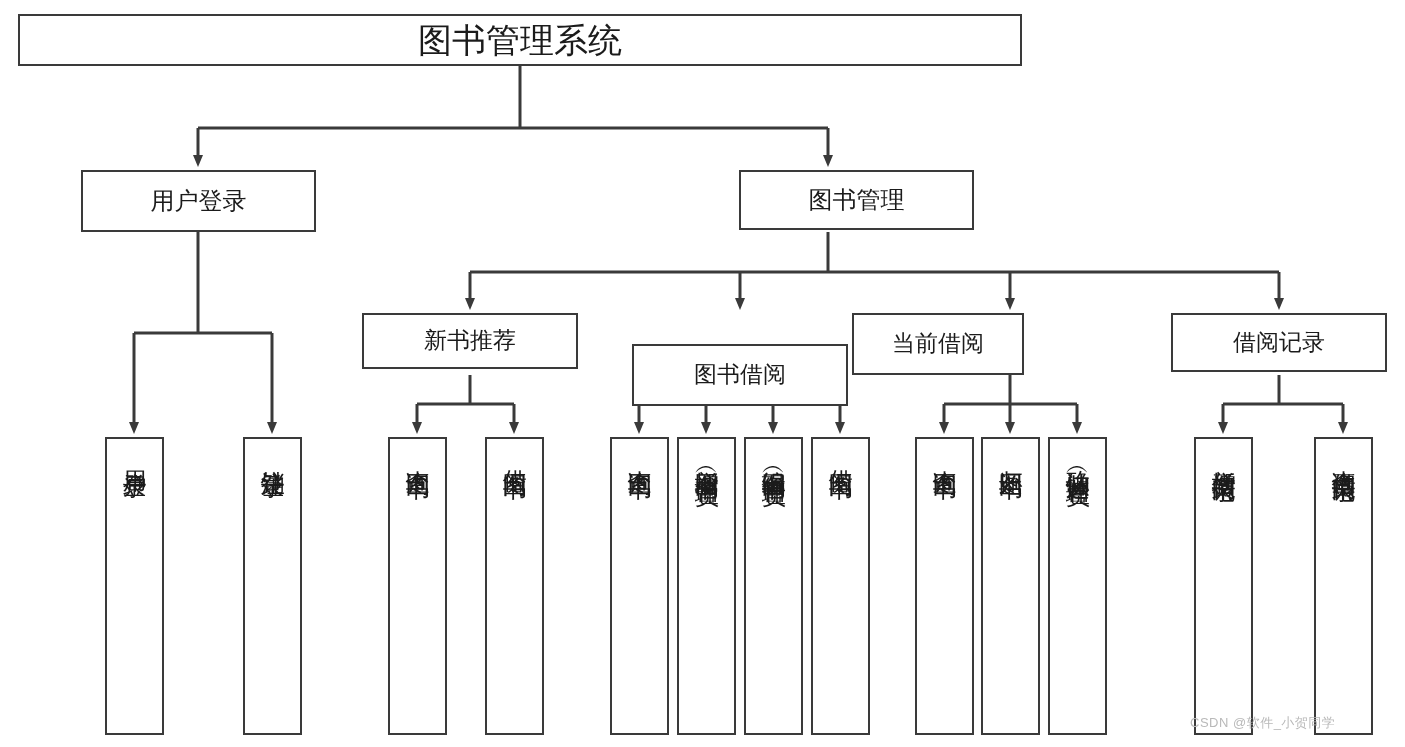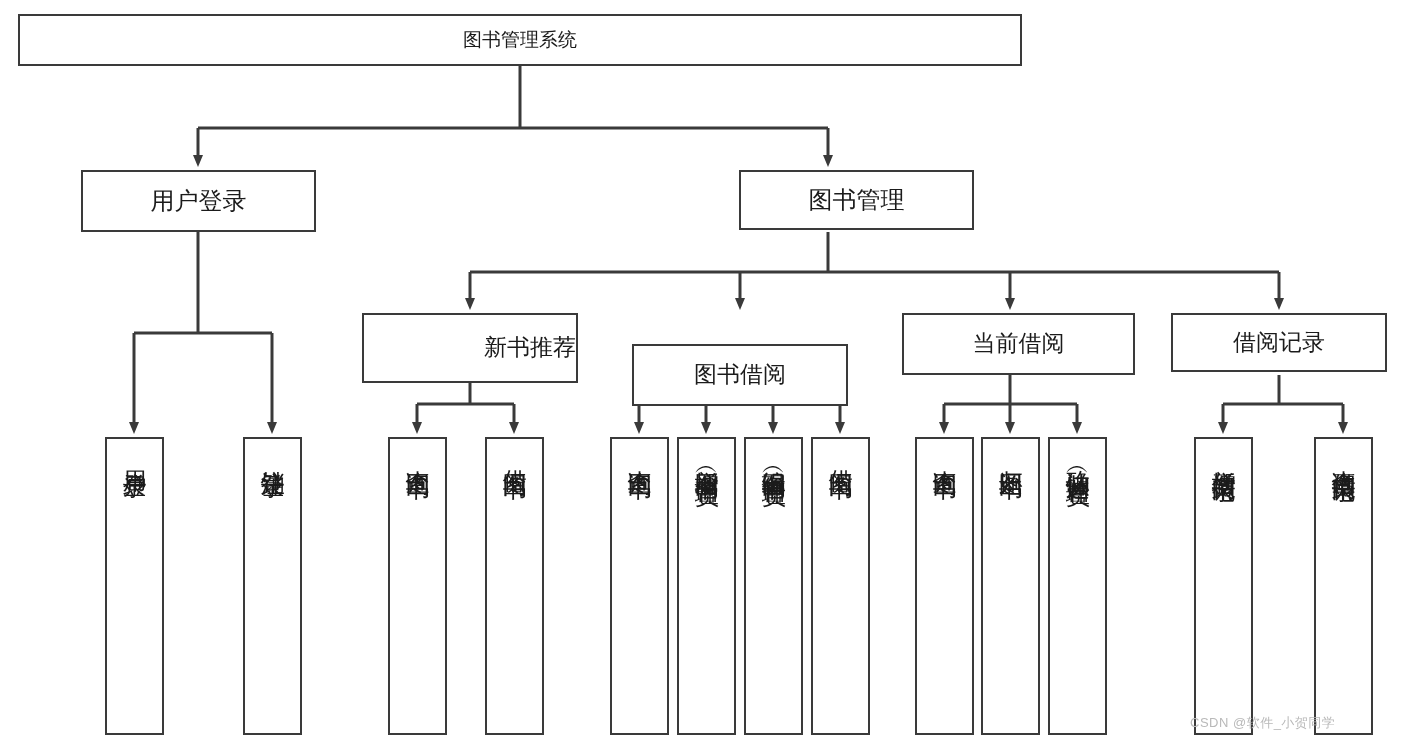"图书管理系统" .node-root .label { font-size: 19px -> 34px }
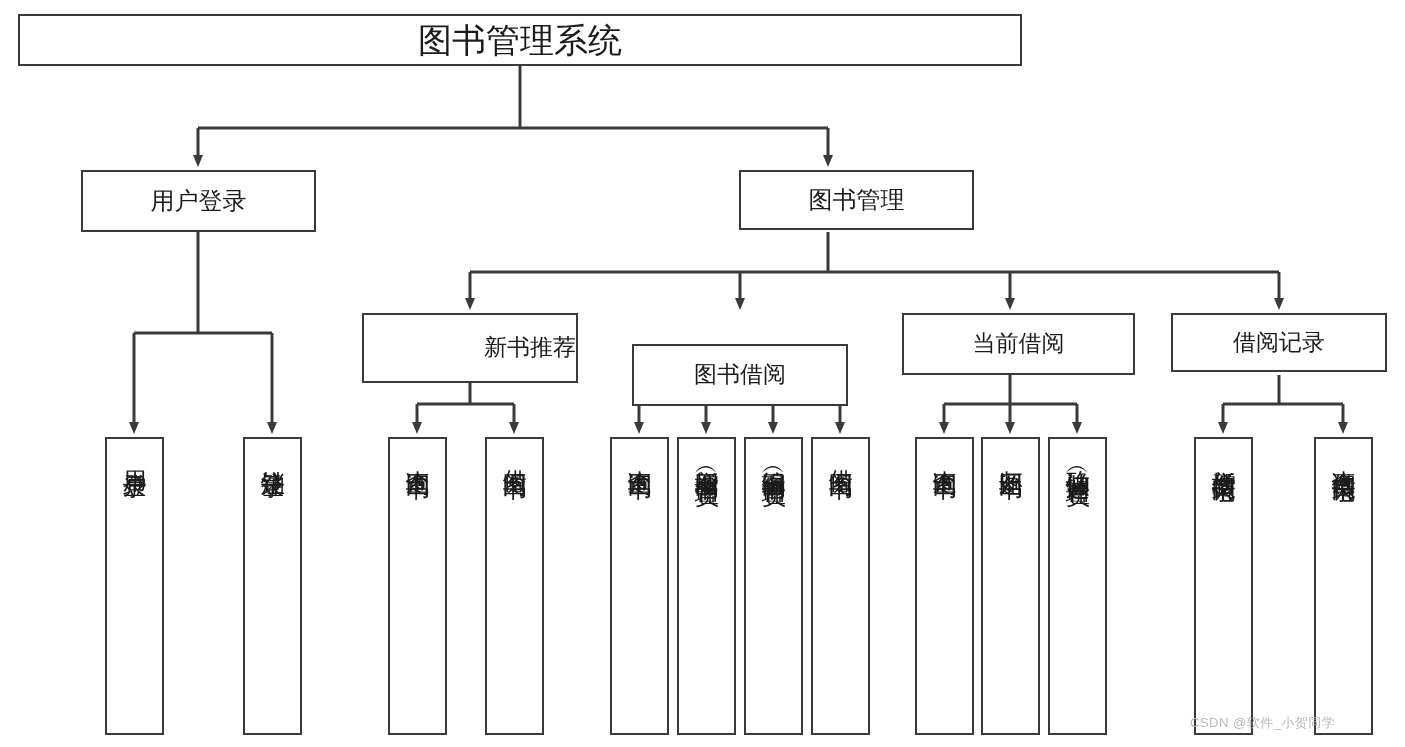"新书推荐" div.node { height: 70px -> 56px; justify-content: flex-end -> none }
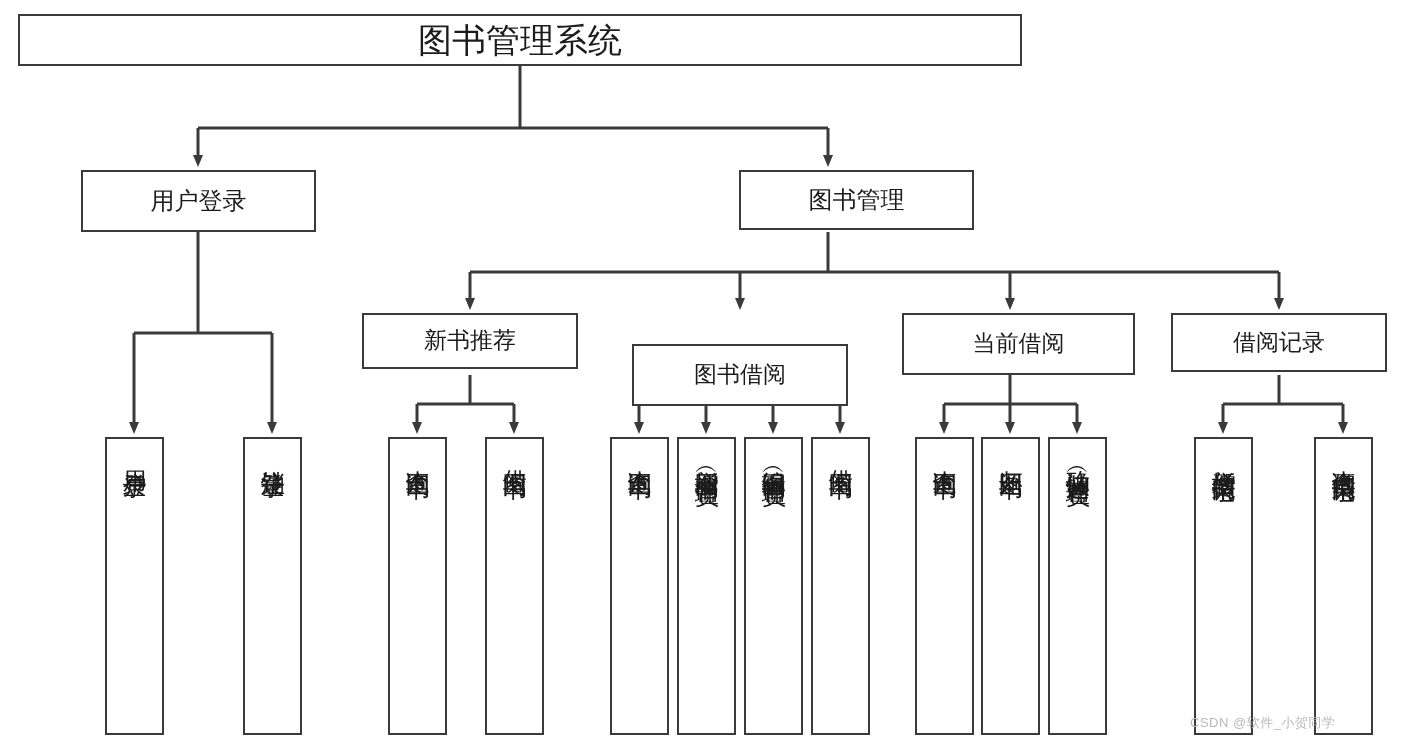"当前借阅" div.node { left: 902px -> 852px; width: 233px -> 172px }
